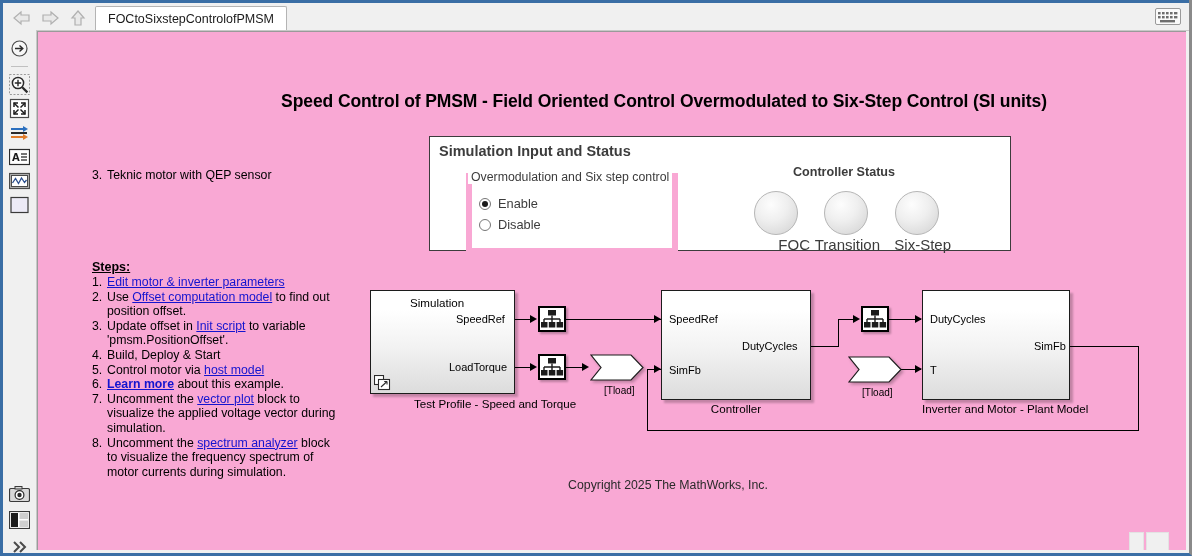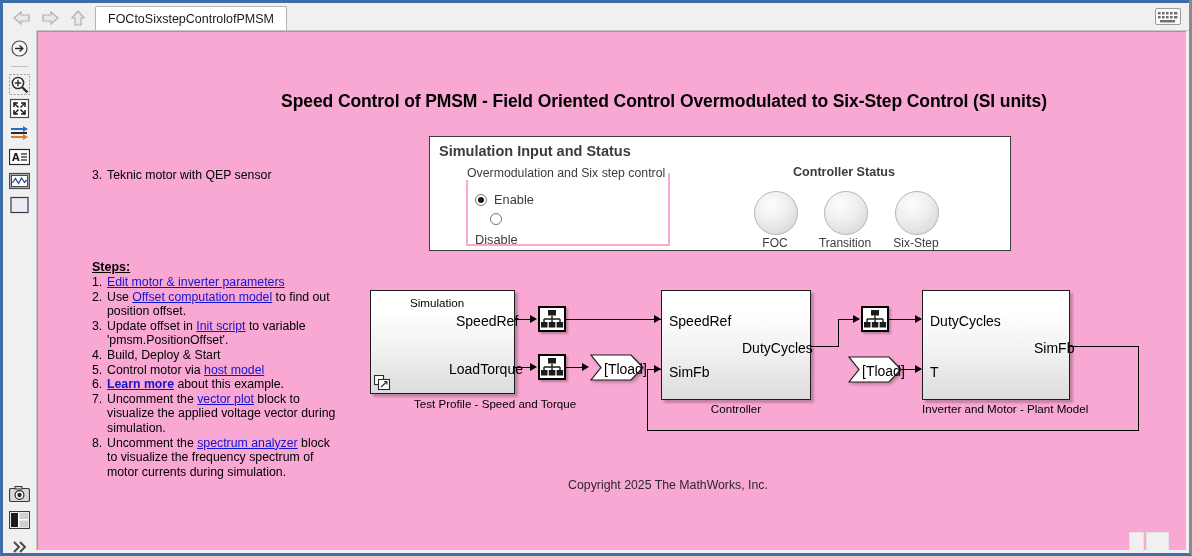"Overmodulation and Six step control" #radio-group { border: 2px solid #f9a8d4 -> 6px solid #f9a8d4 }
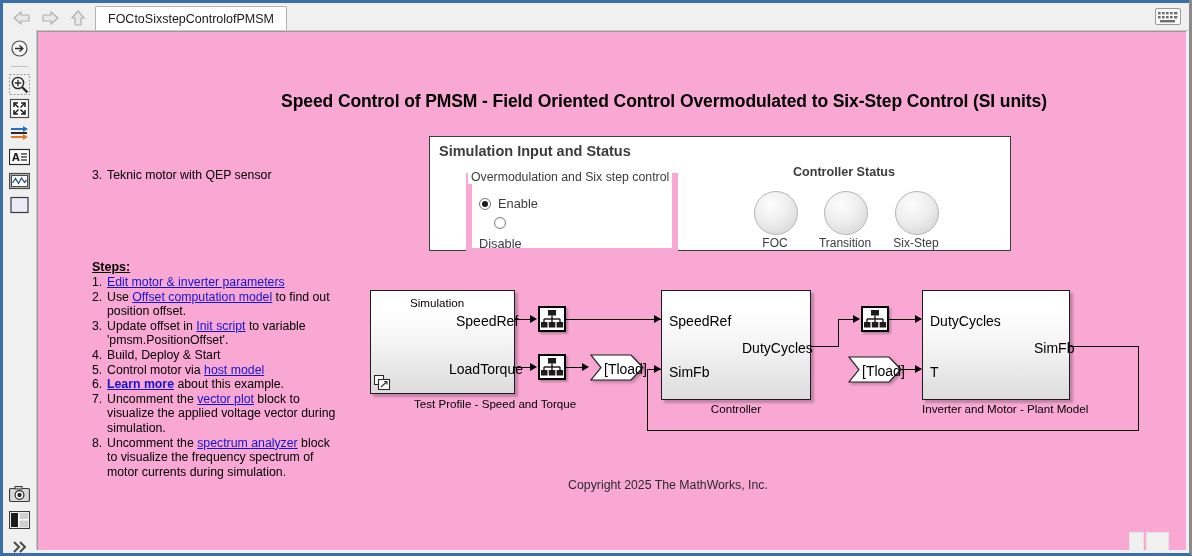"Disable" div.radio-row { flex-direction: column -> none }
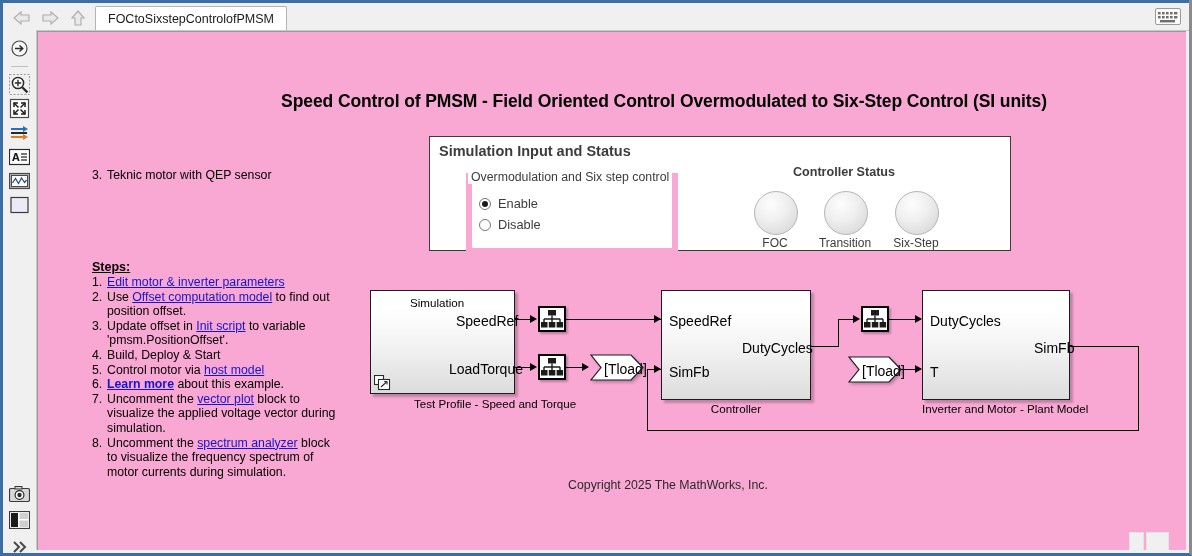"FOC" .lamp-lbl { font-size: 12px -> 15px; text-align: center -> right }
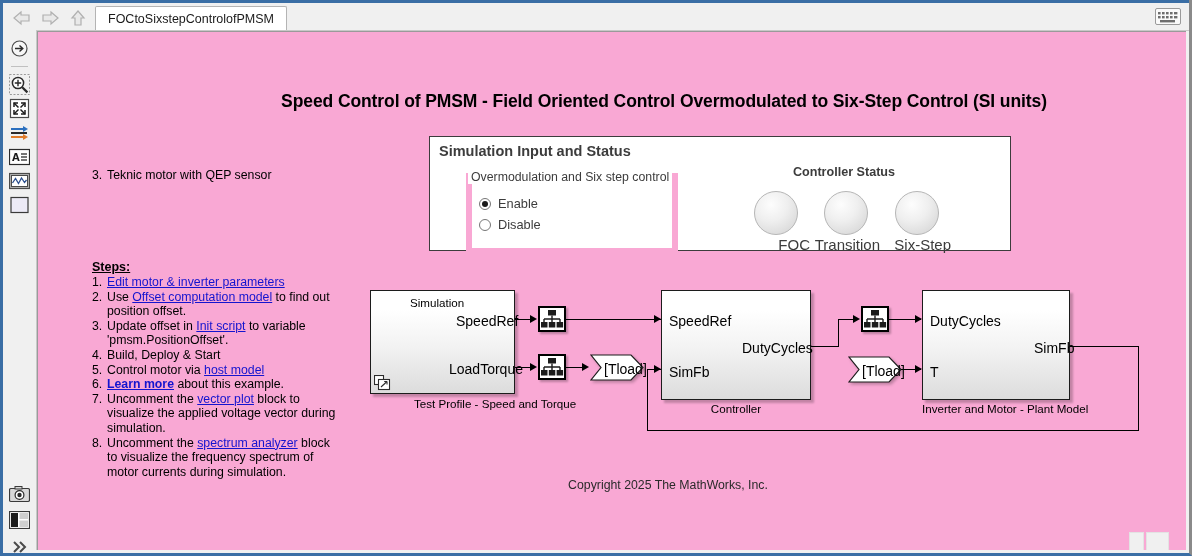"SpeedRef" .port-lbl { font-size: 14px -> 11px }
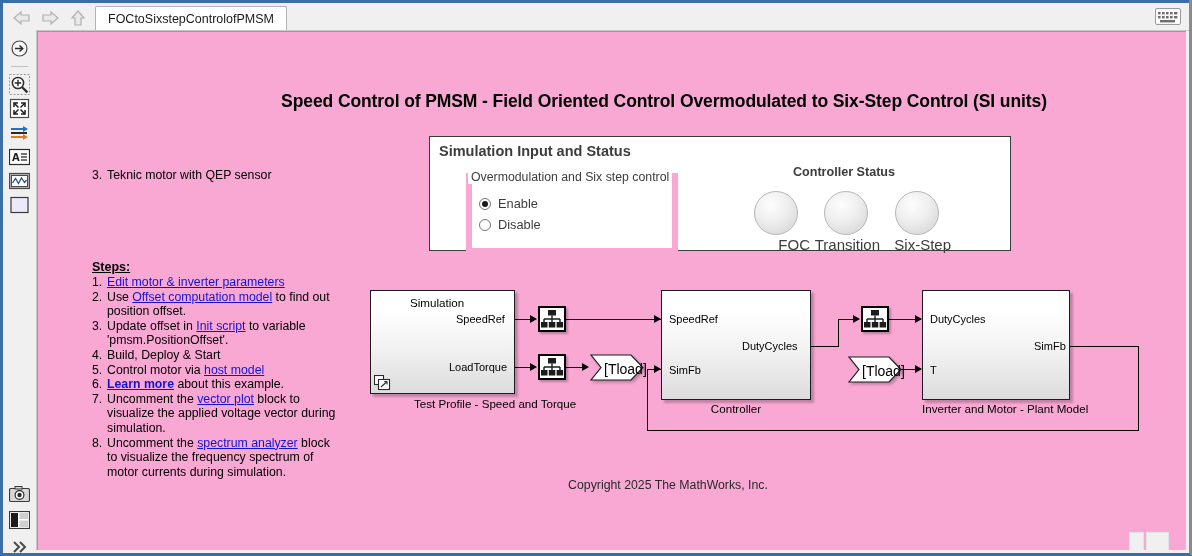"[Tload]" .goto-txt { font-size: 14px -> 10px; margin-top: none -> 24px }
